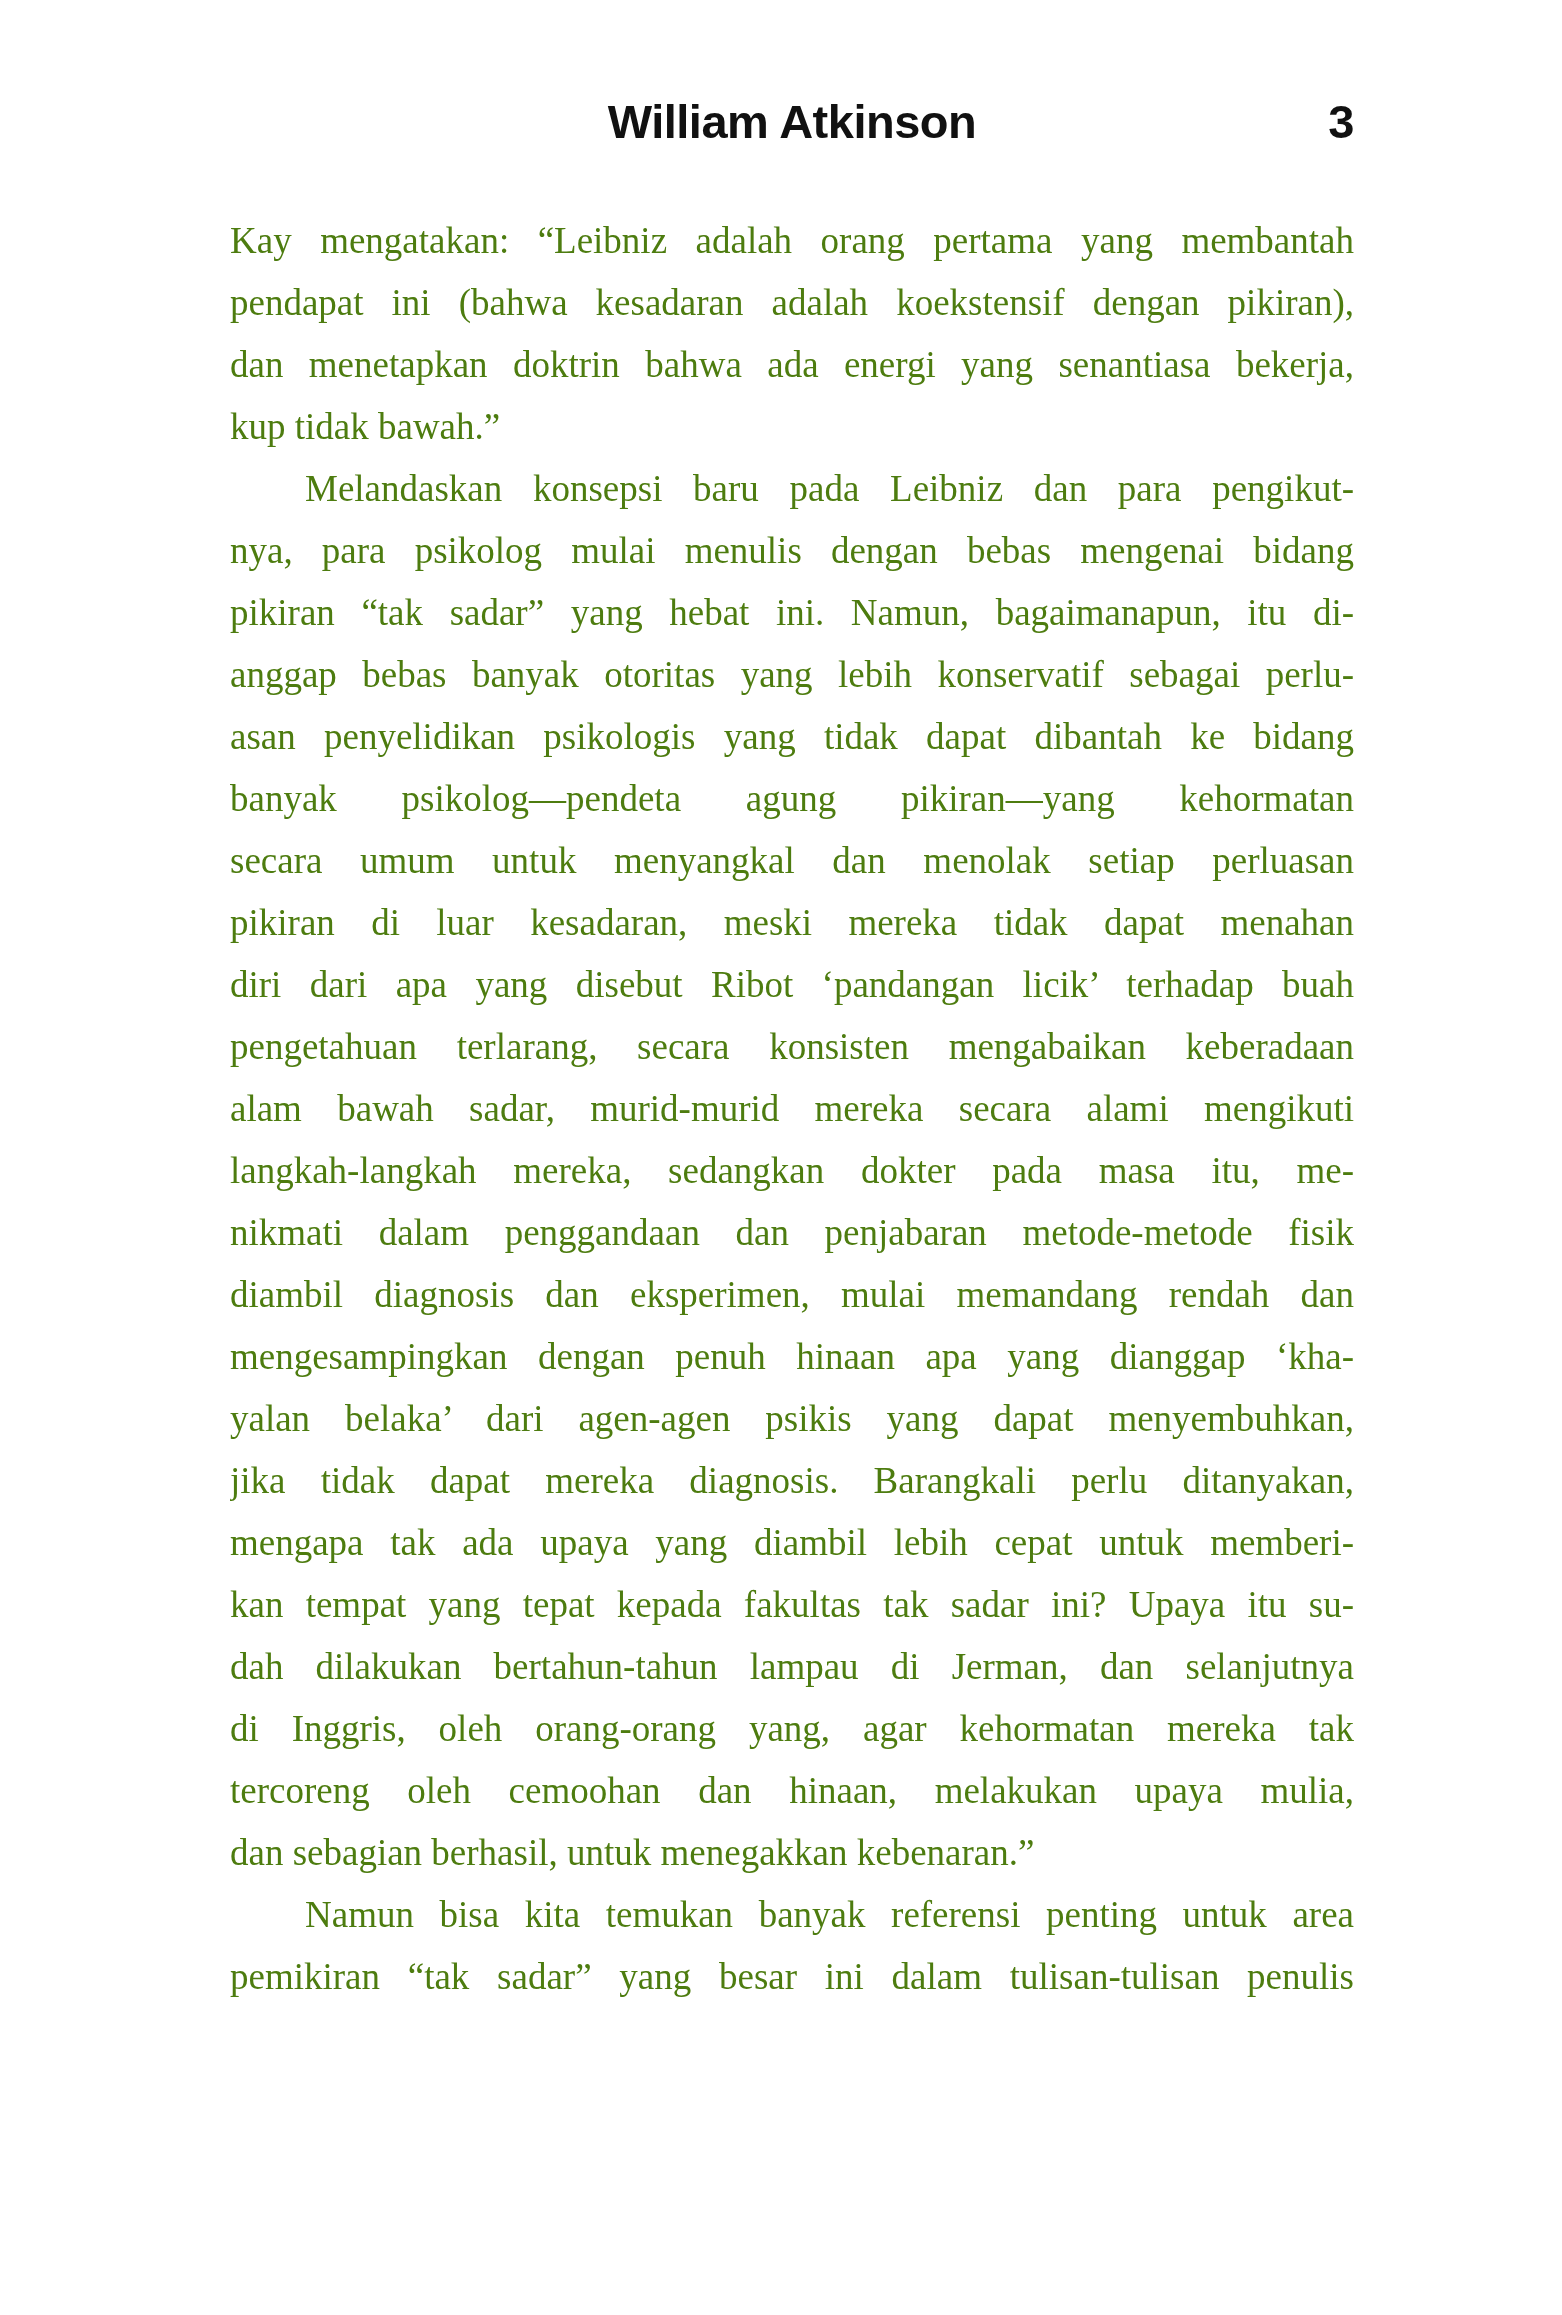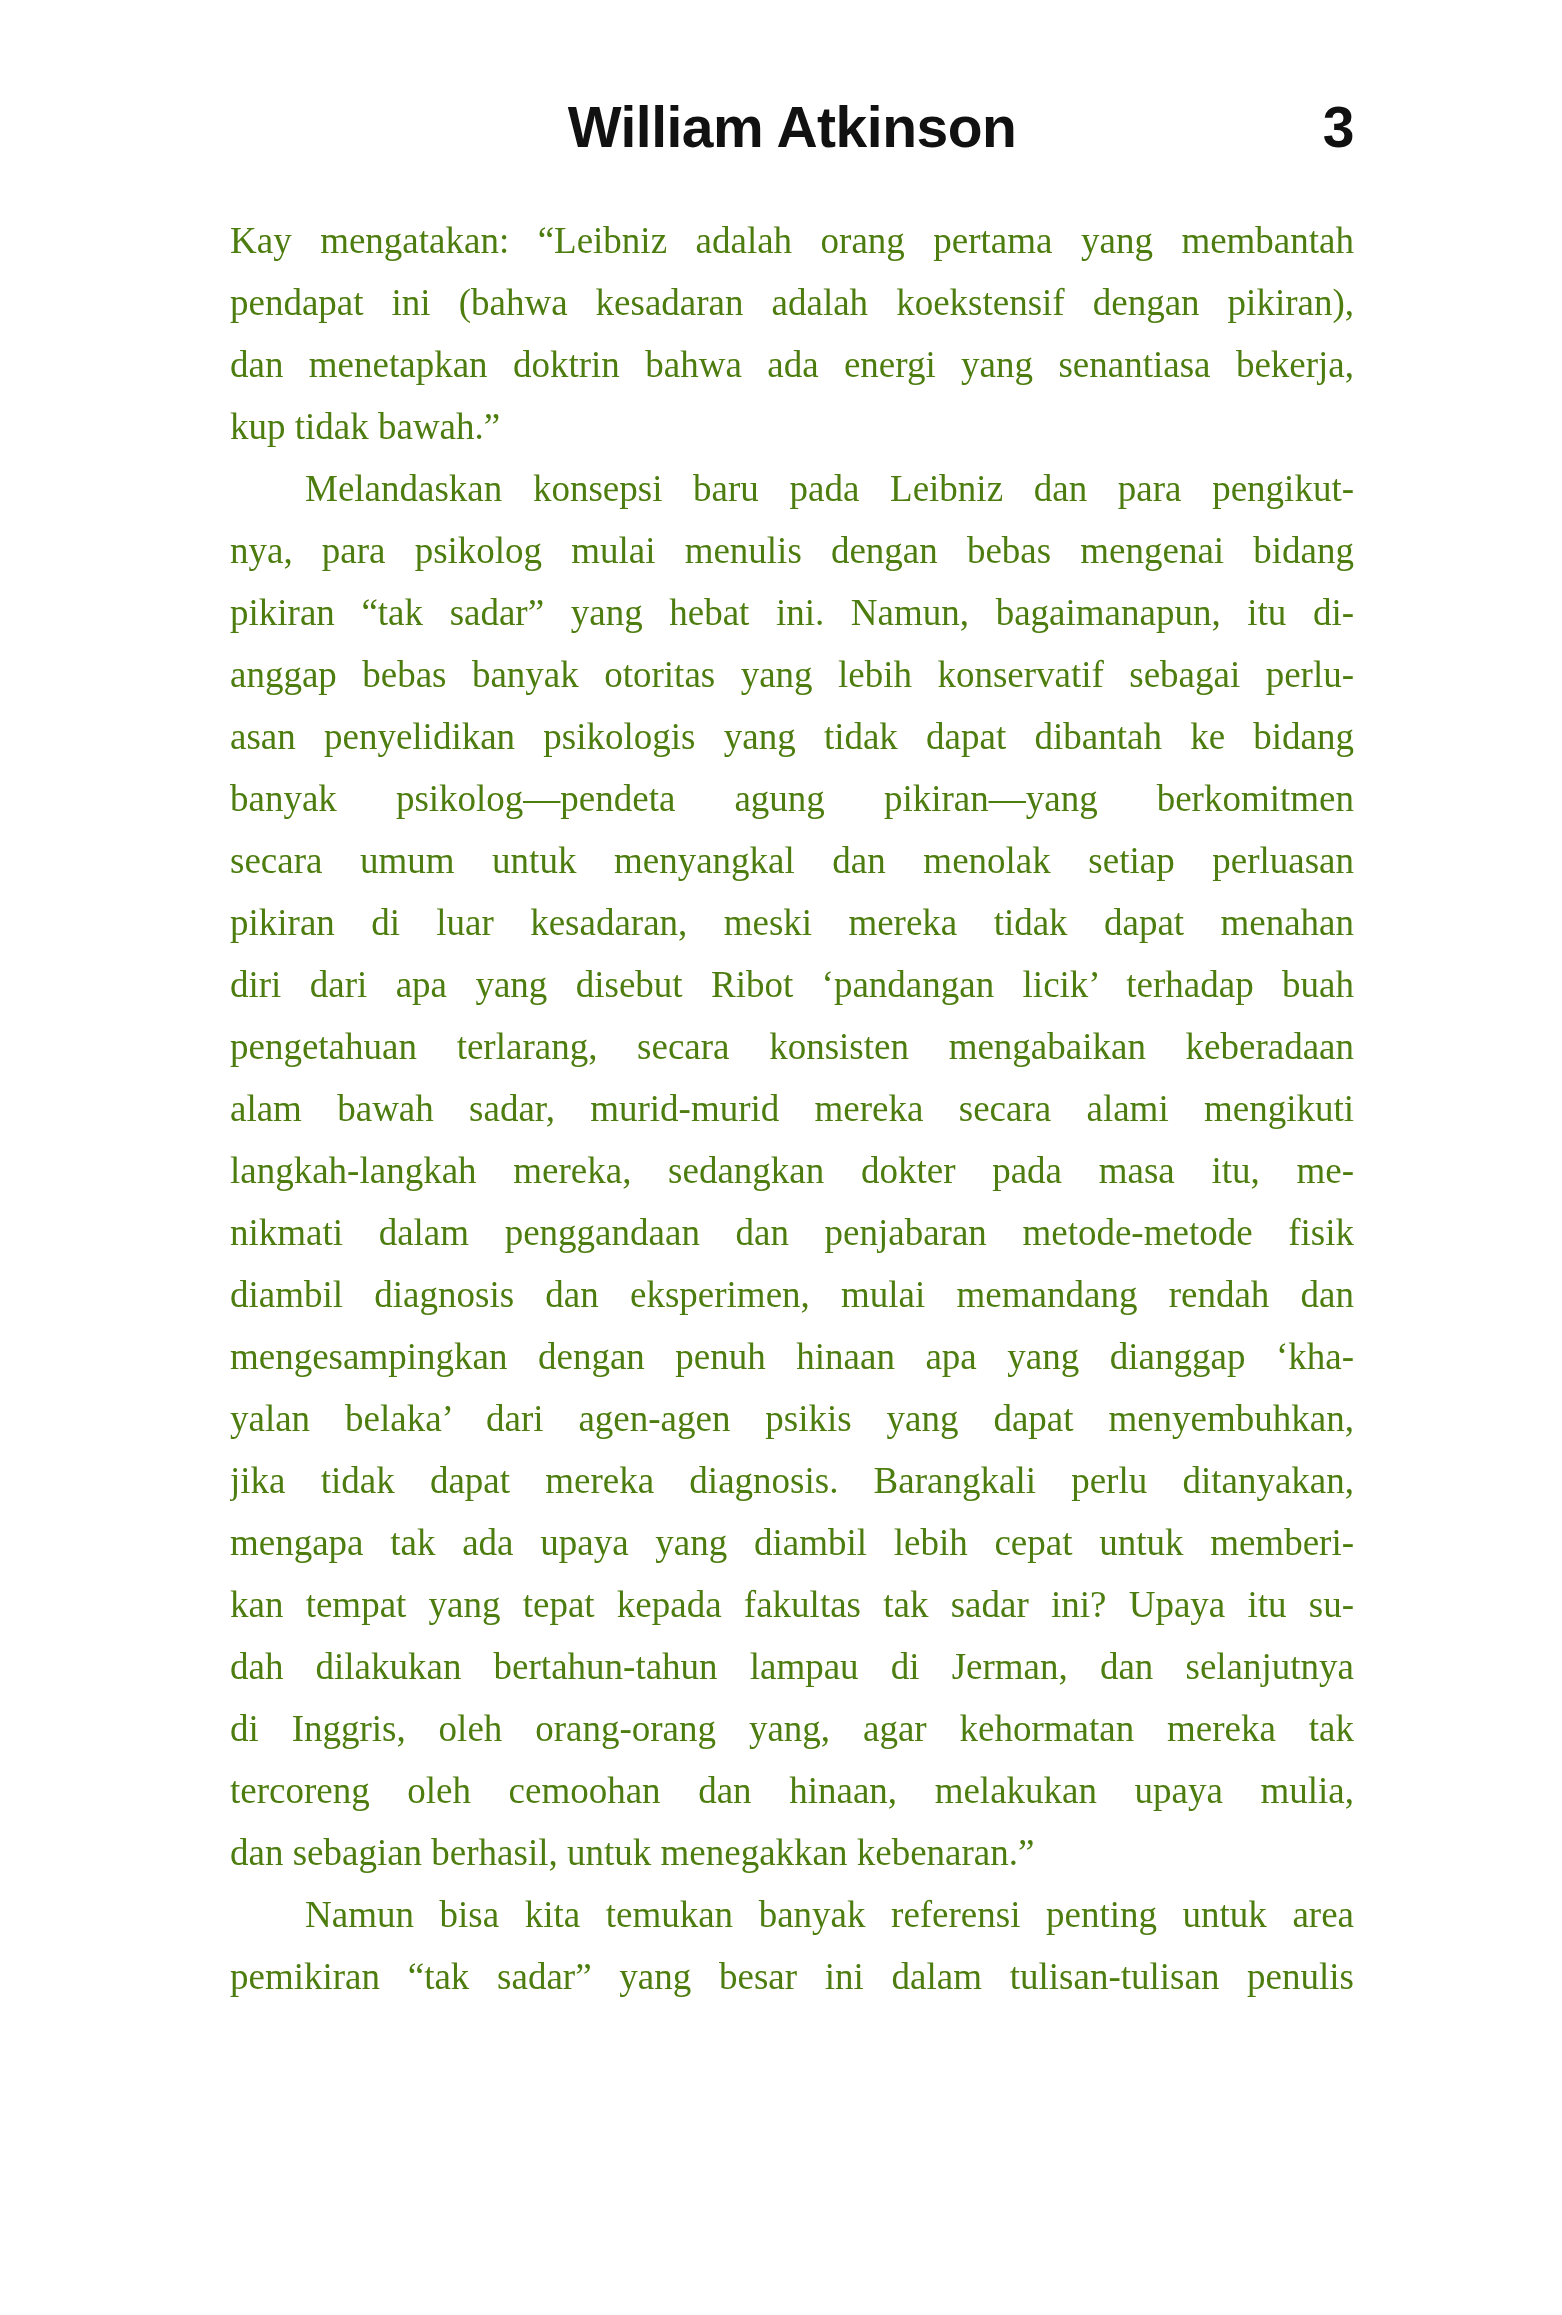"William Atkinson" .header { font-size: 57px -> 47px }
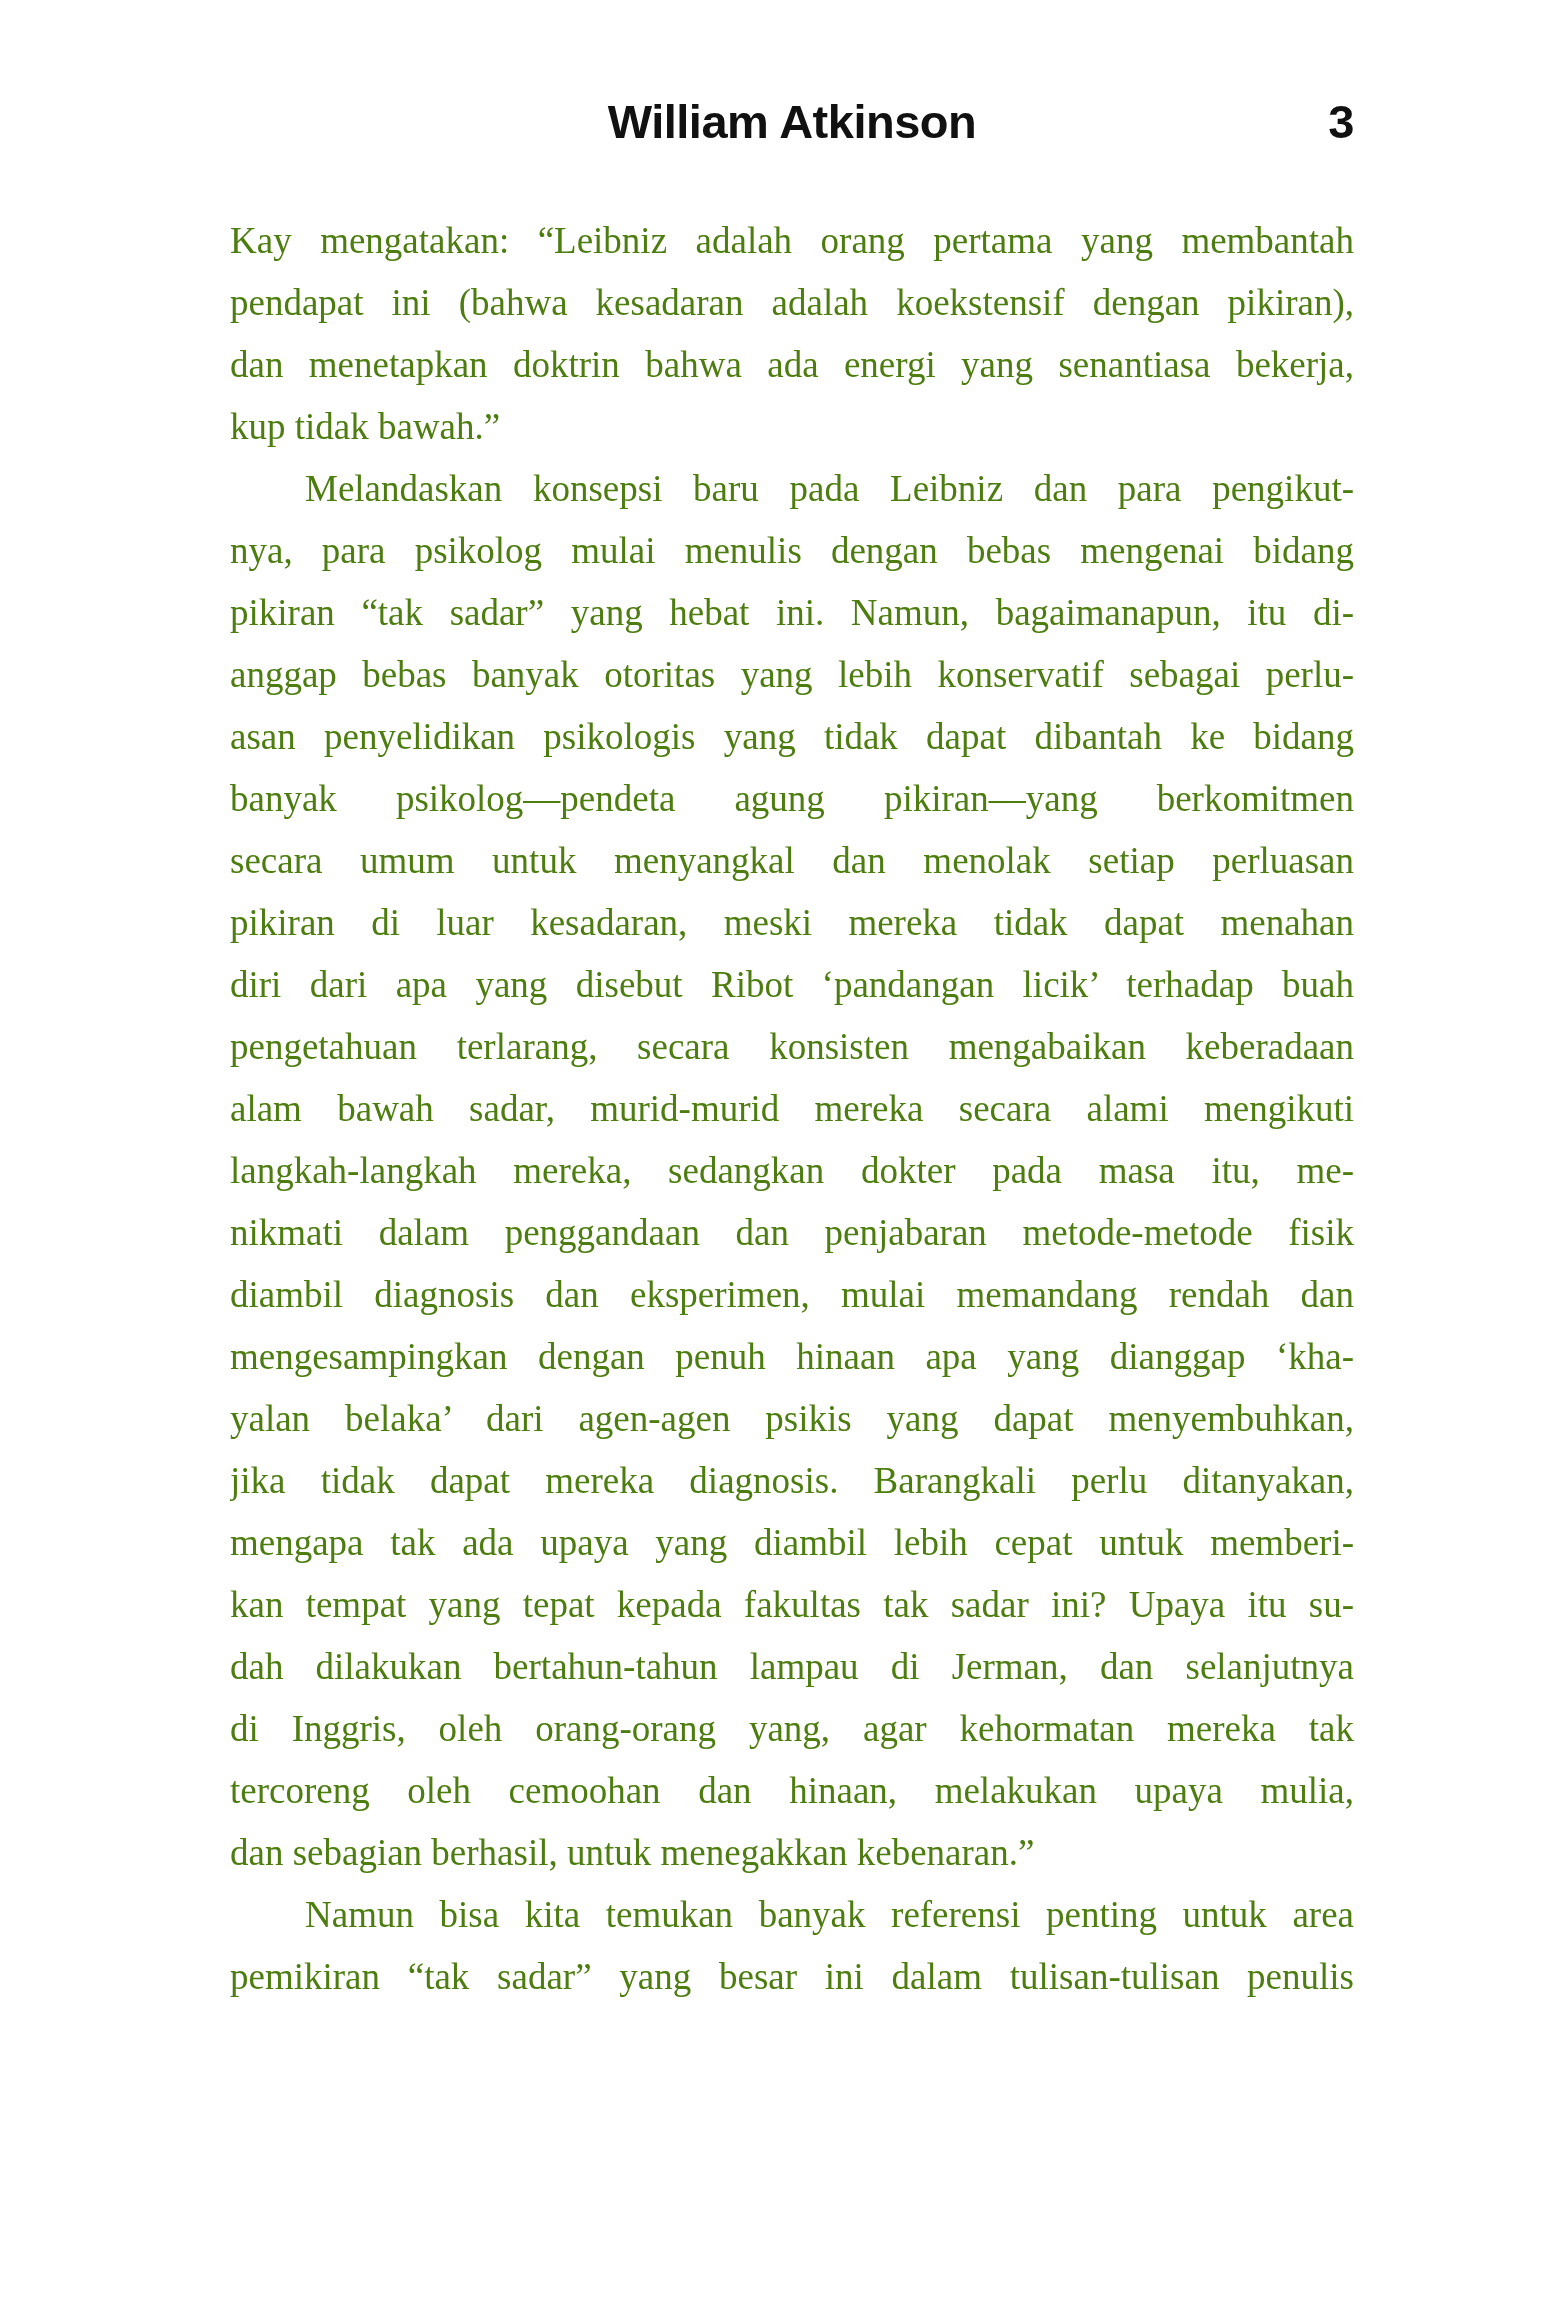"banyak psikolog—pendeta agung" div.line { text: berkomitmen -> kehormatan }
